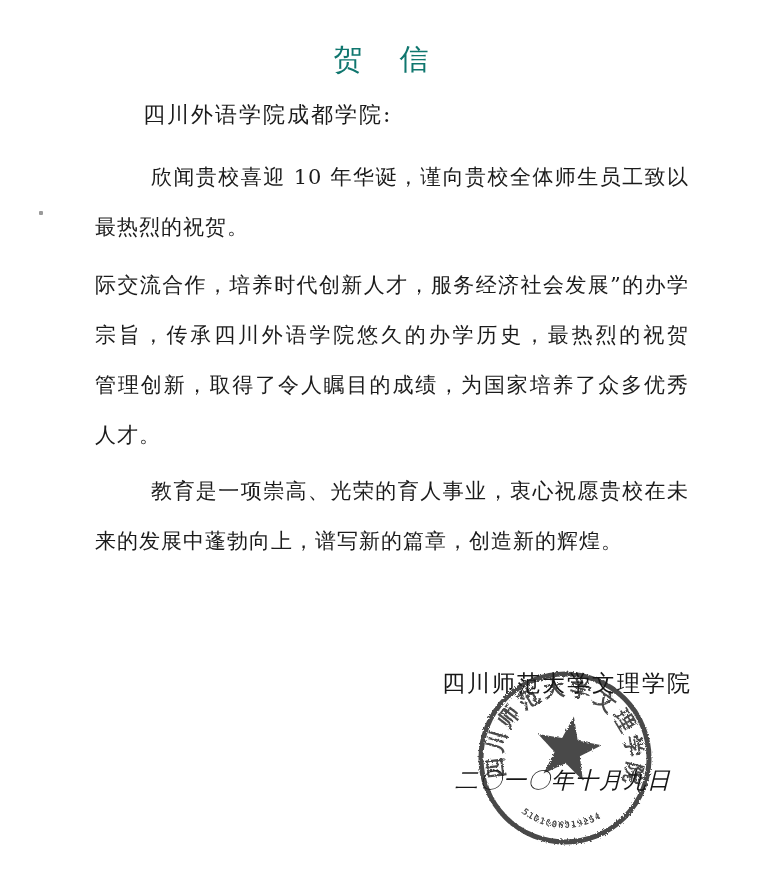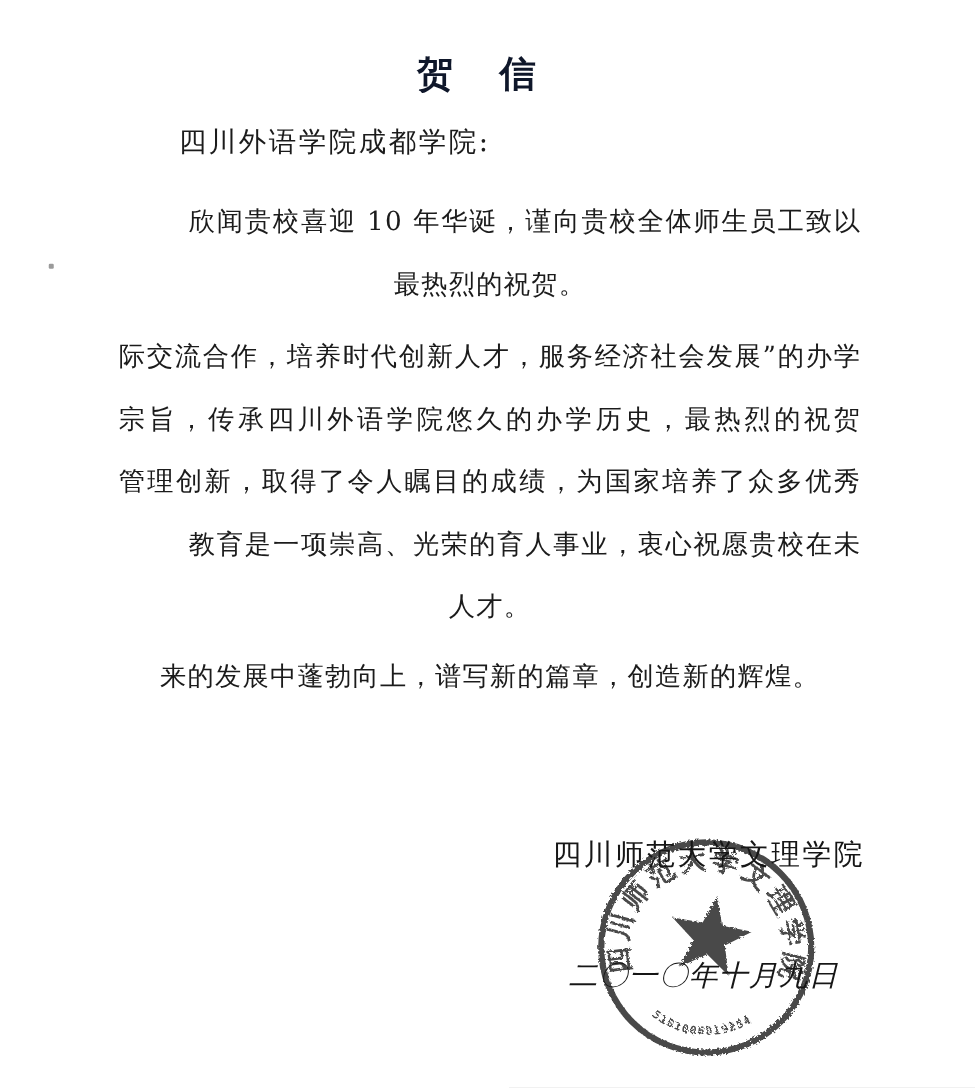"贺 信" .title { color: #0f172a -> #0f766e; font-weight: bold -> normal }
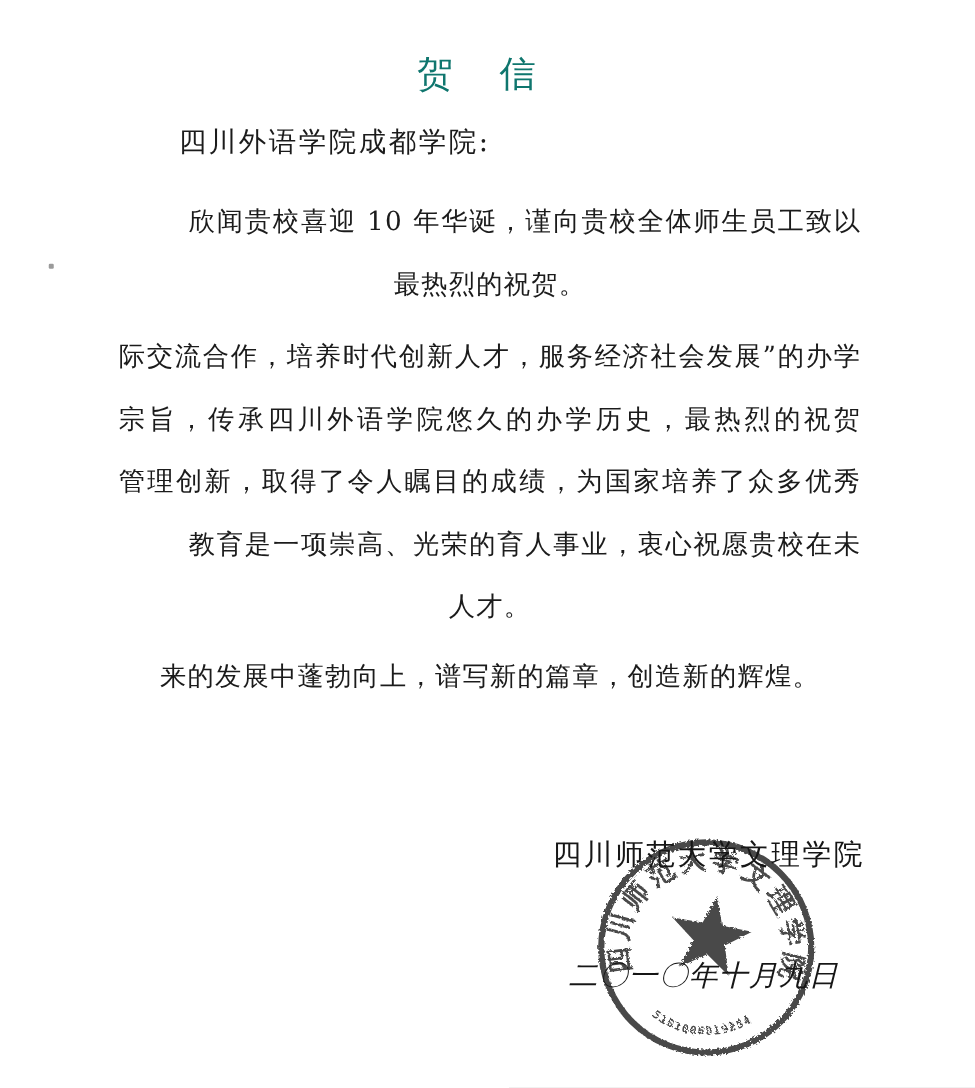"最热烈的祝贺。" .line { text-align: center -> none }
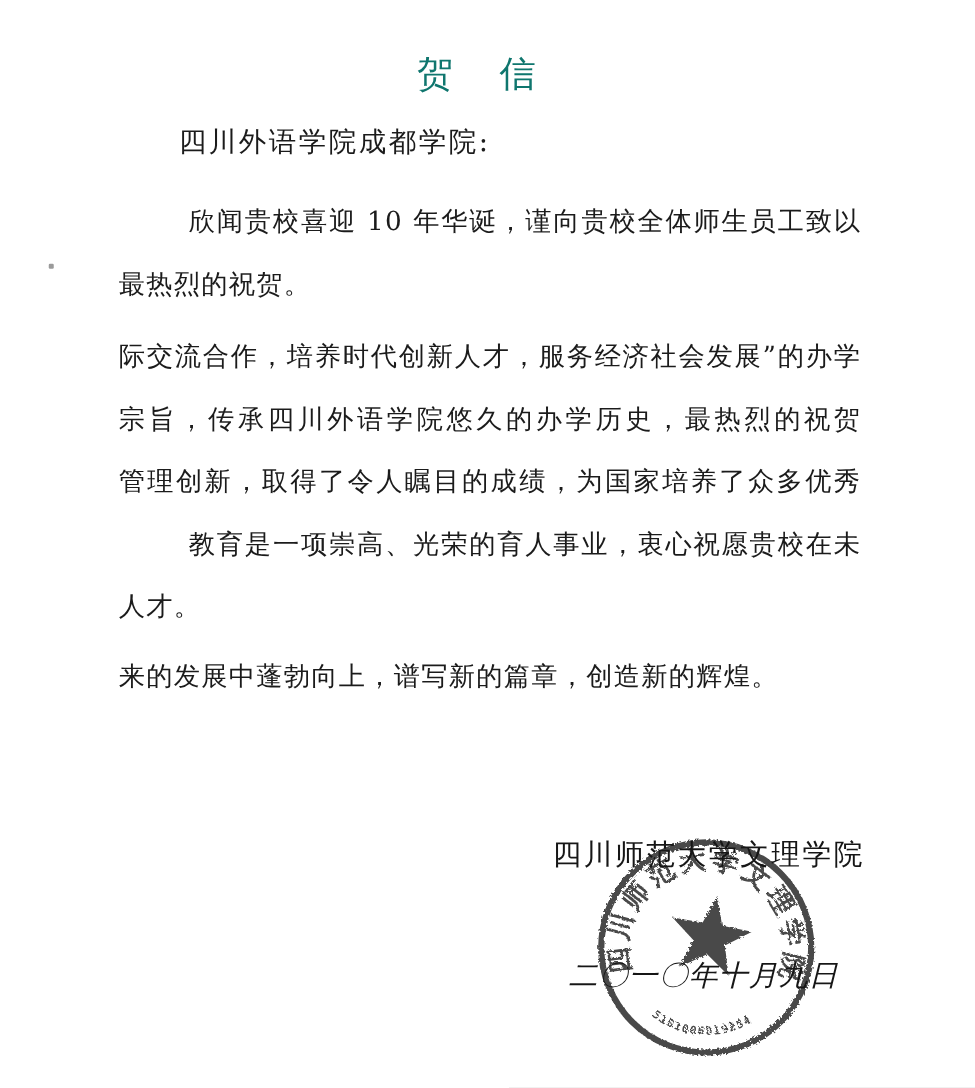"教育是一项崇高、光荣的育人事业，衷心祝愿贵校在未" div.line { order: before "人才。" -> after "人才。" }
